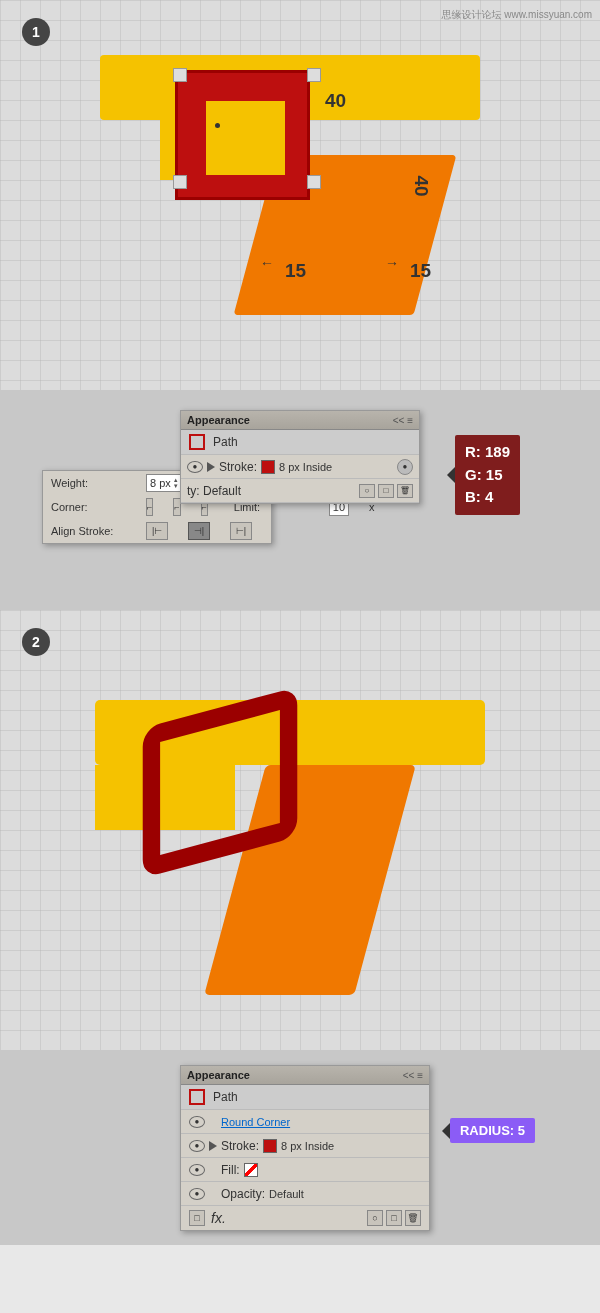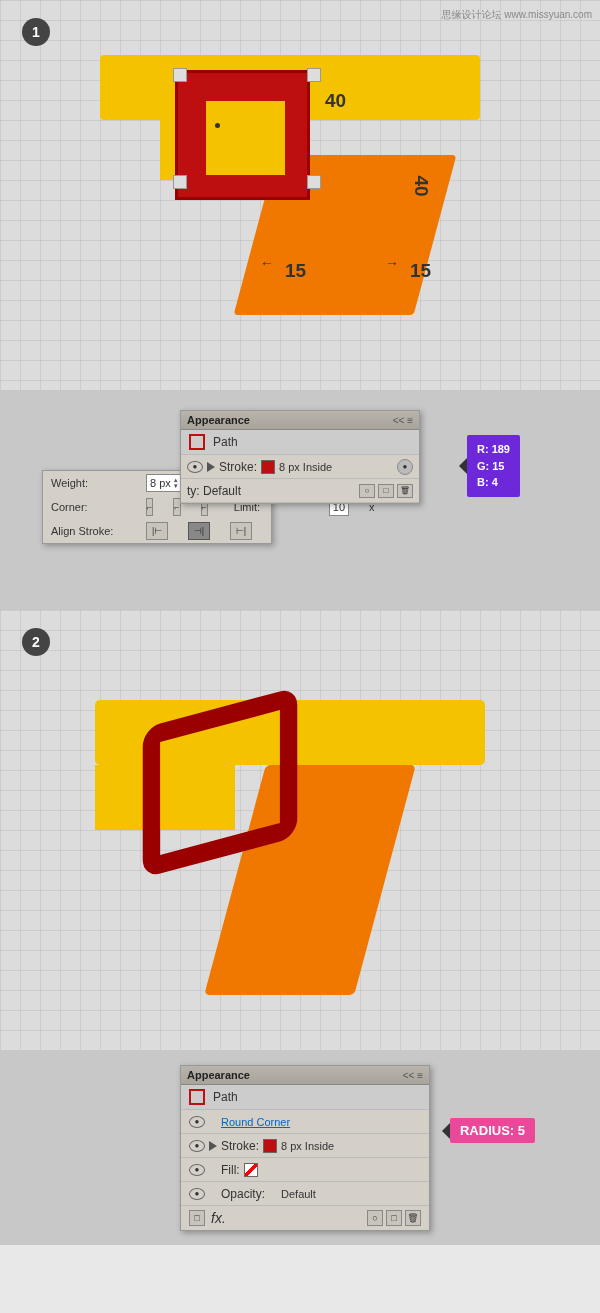"R: 189" .rgb-tooltip { background: #6d28d9 -> #7f1d1d; font-size: 11px -> 15px }
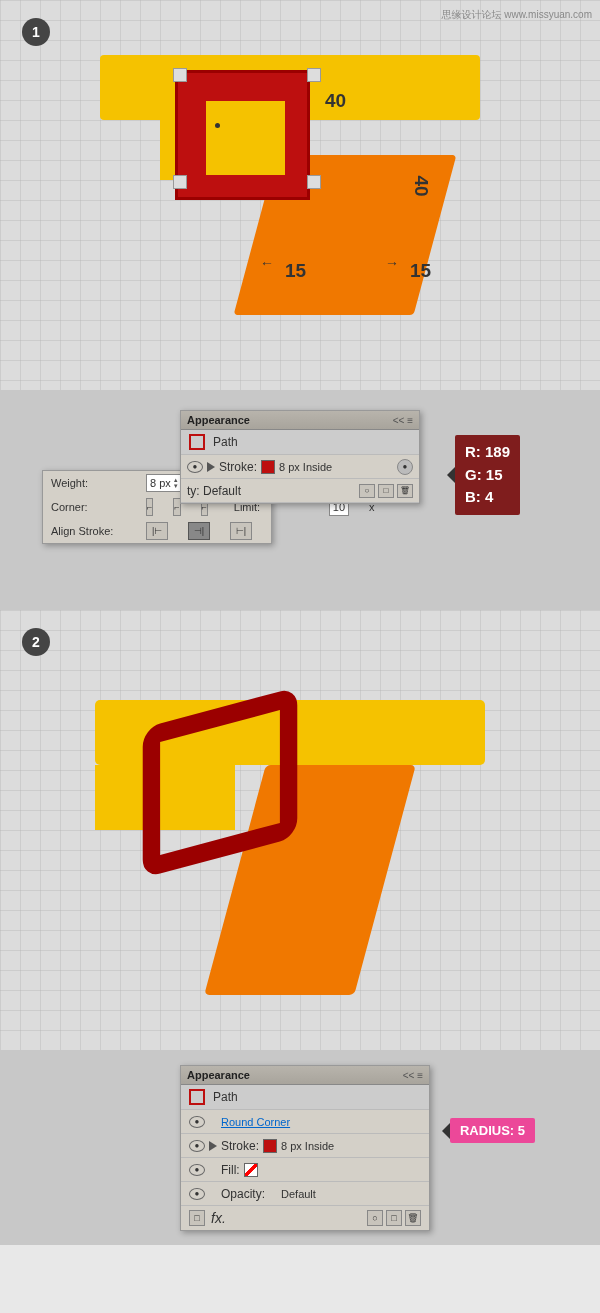"RADIUS: 5" .radius-tooltip { background: #ec4899 -> #8b5cf6 }
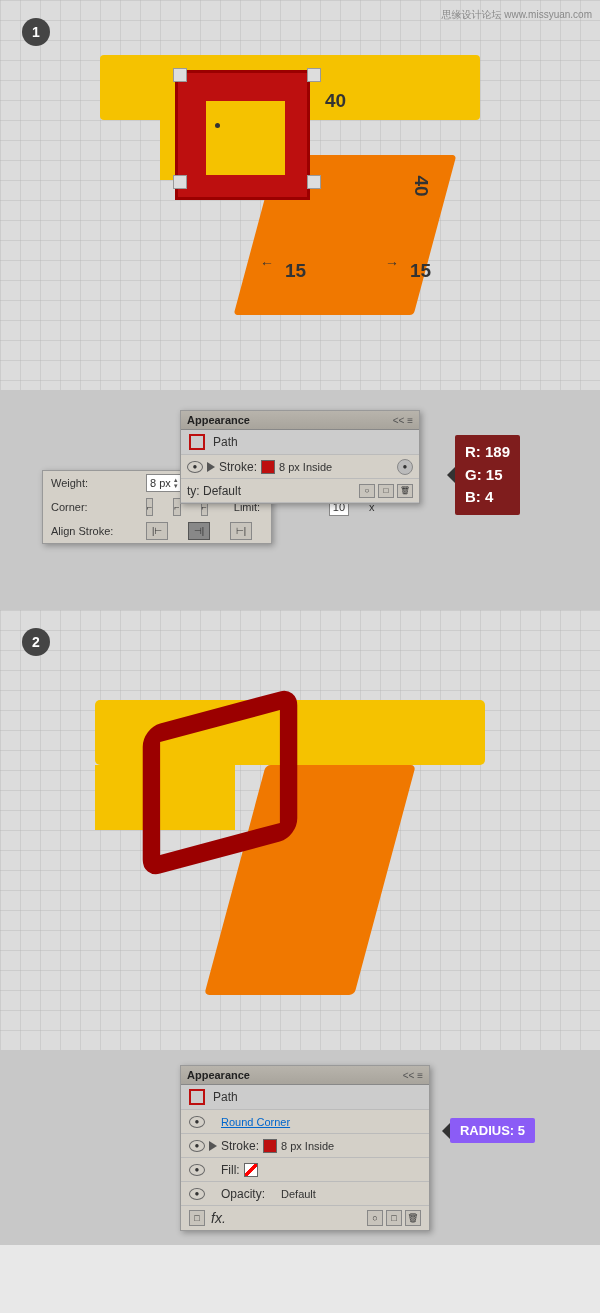"Default" span { margin-left: 12px -> 0 }
